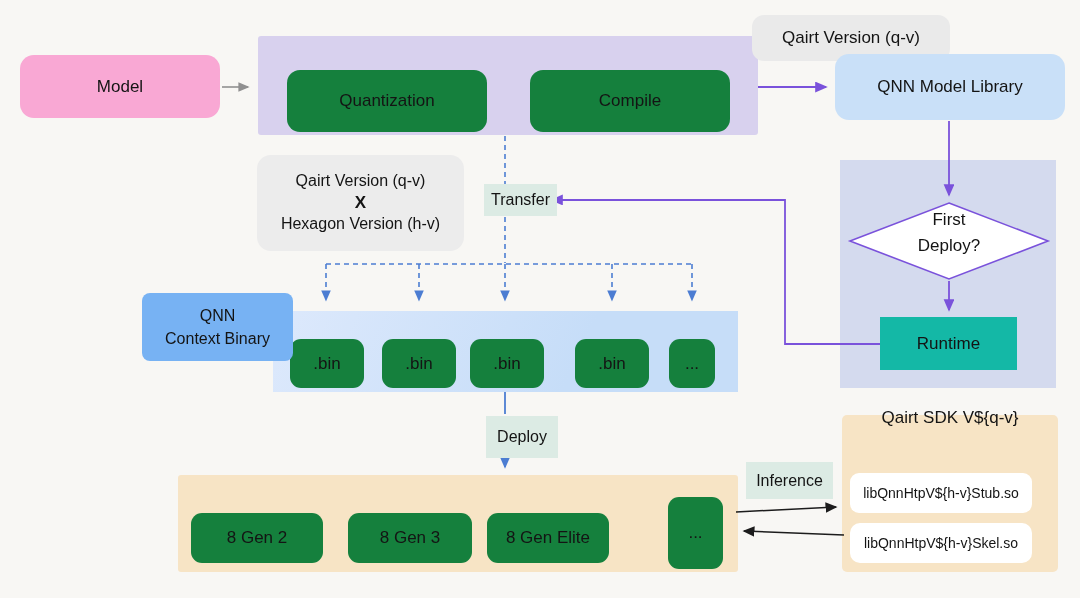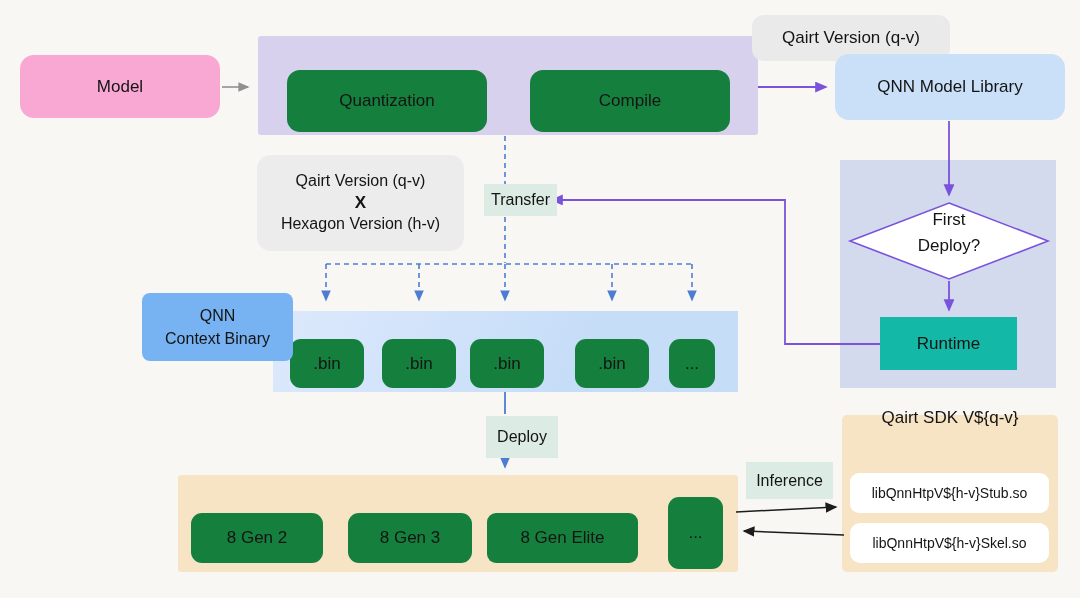"libQnnHtpV${h-v}Stub.so" .lib-box { width: 199px -> 182px }
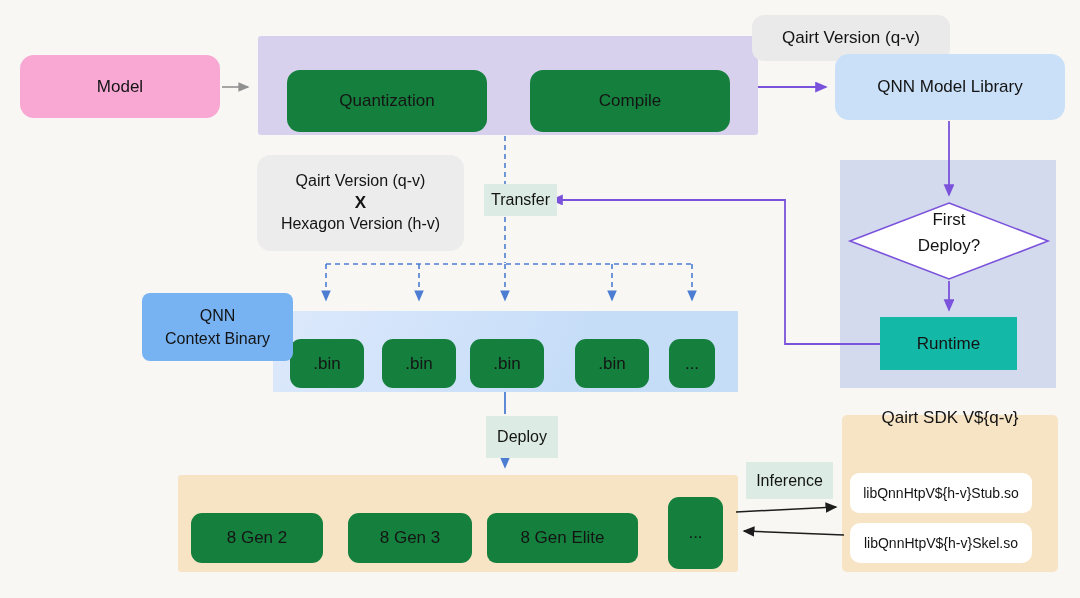"8 Gen Elite" div.abs { border-radius: 9px -> none; width: 151px -> 122px }
